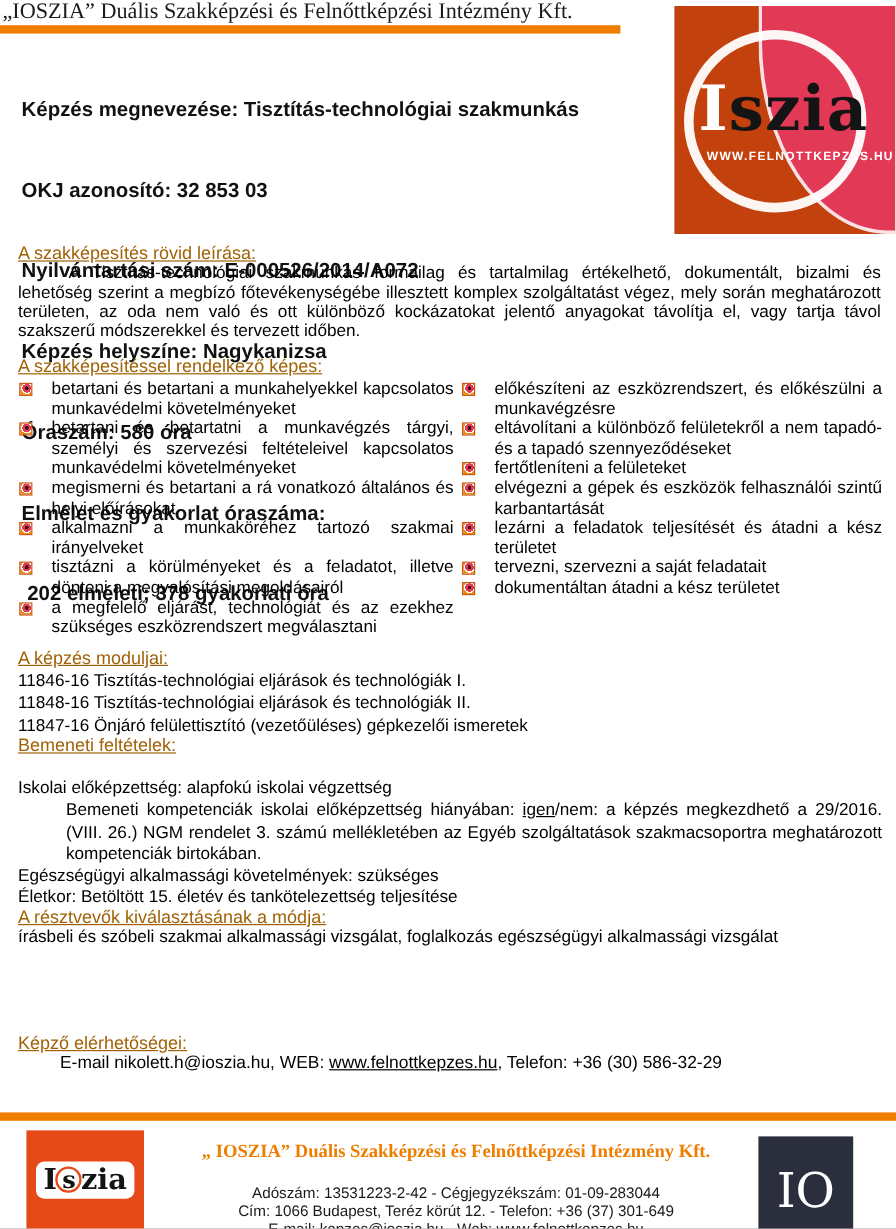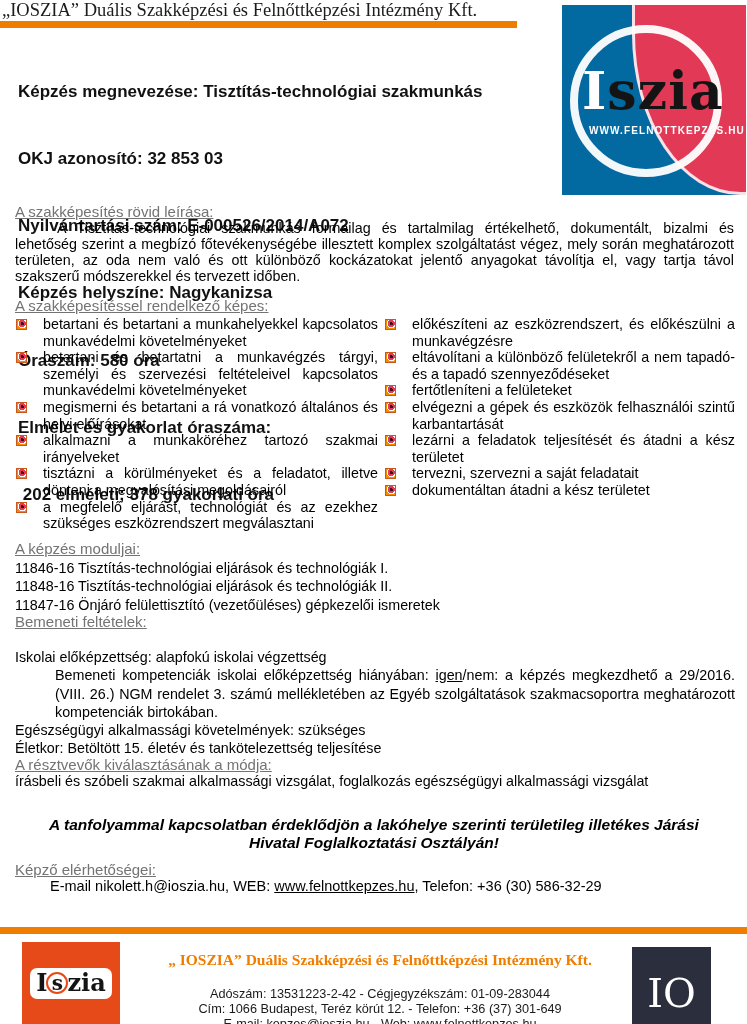"Iszia" .logo { background: #0369a1 -> #c2410c }
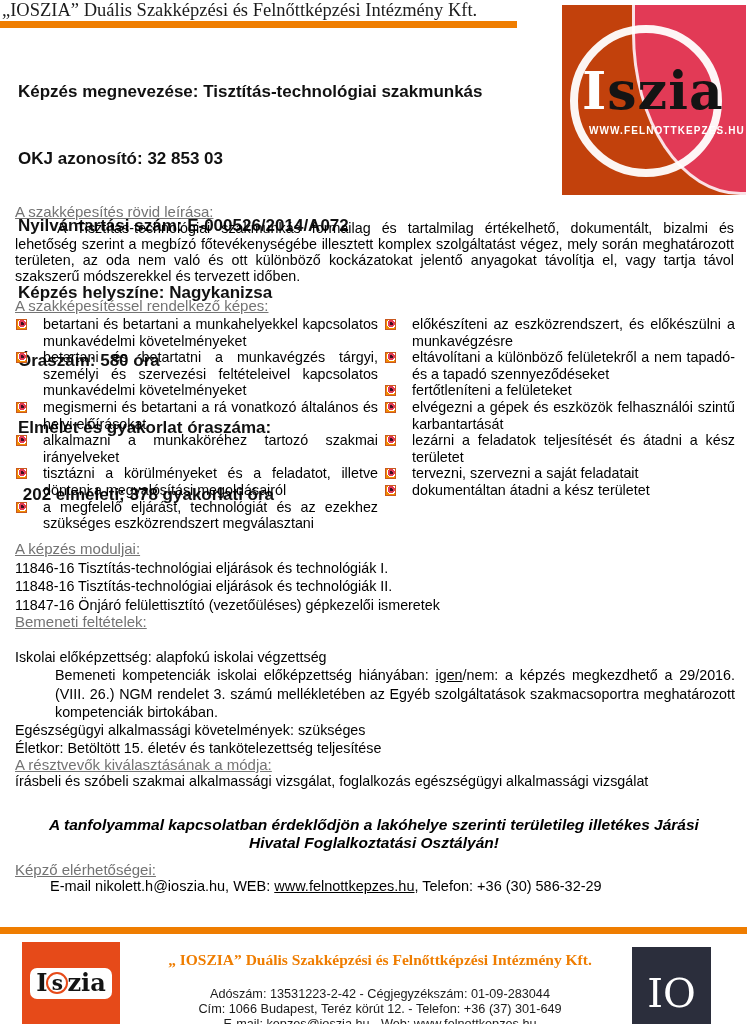"A szakképesítés rövid leírása:" .sec-h { color: #737373 -> #a16207 }
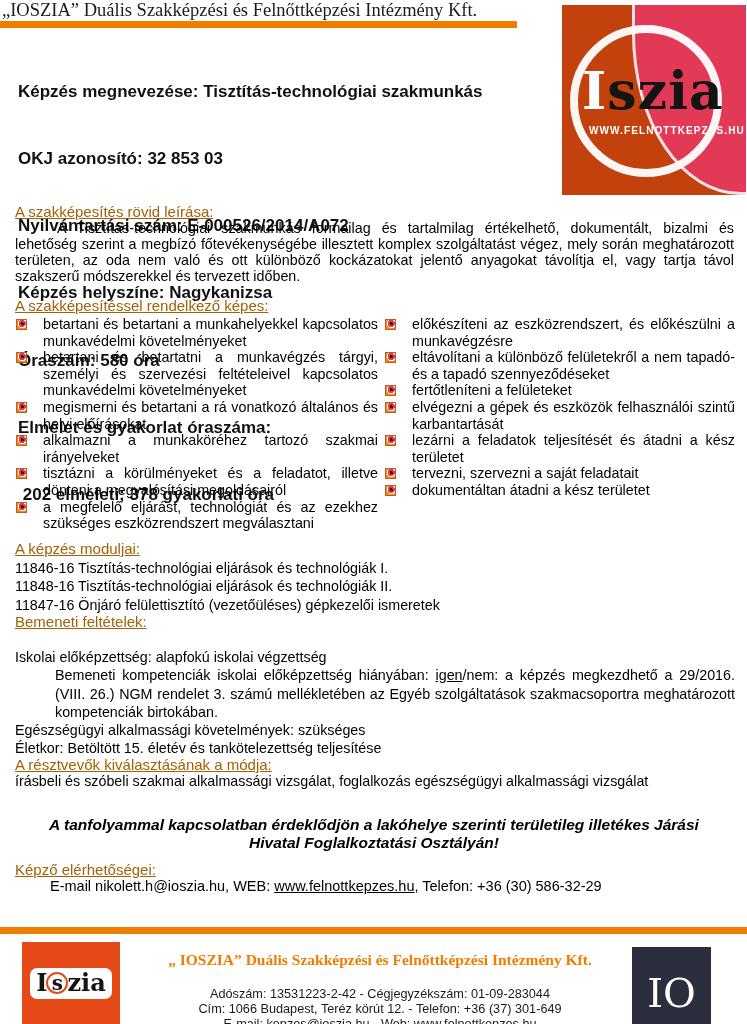"A tanfolyammal kapcsolatban érdeklődjön" div.notice { html: <div>A tanfolyammal kapcsolatban érdeklődjön a lakóhelye szerinti területileg illetékes Járási Hivatal Foglalkoztatási Osztályán!</div> -> none }
